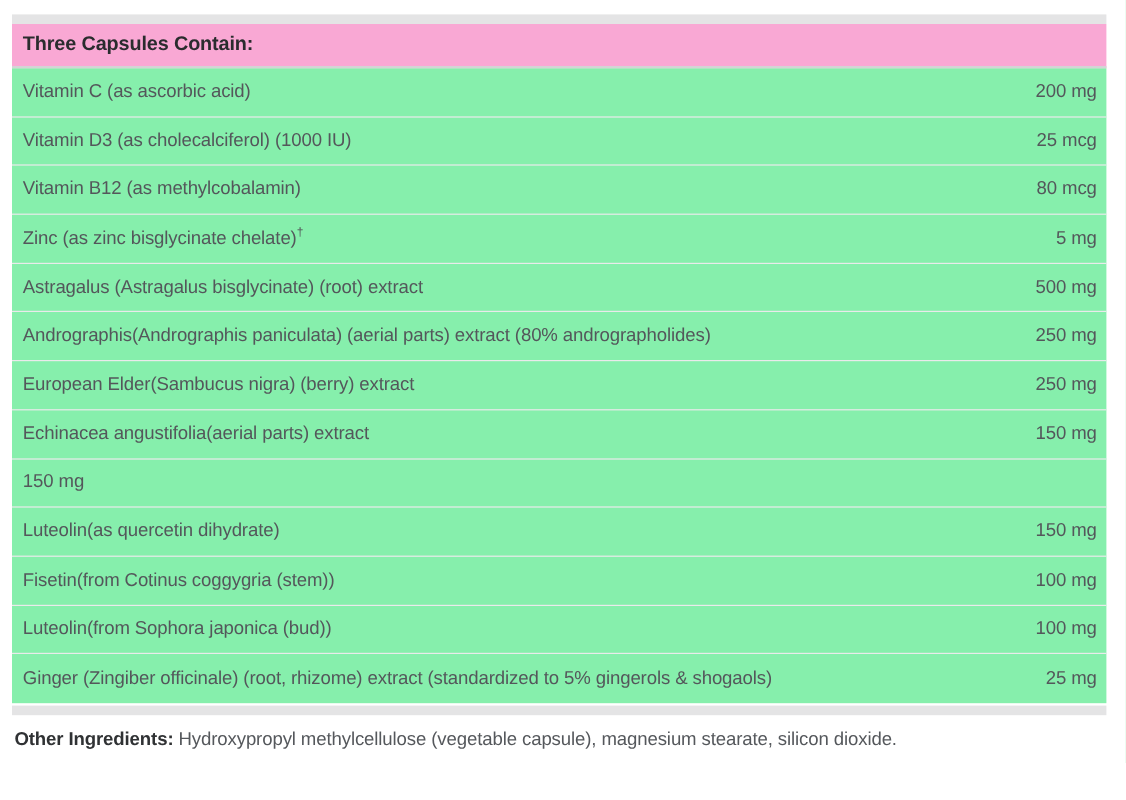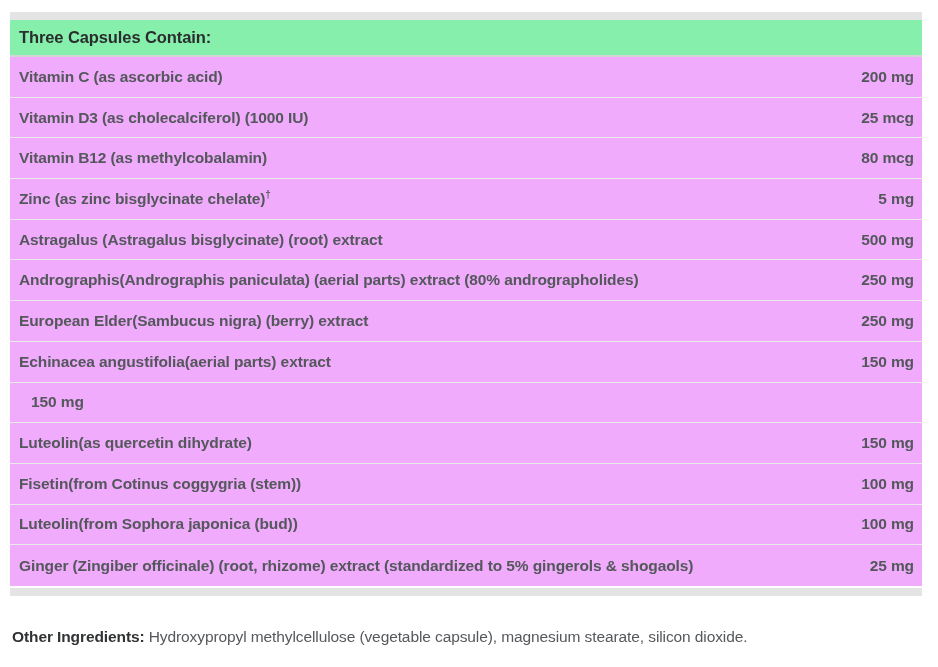"Three Capsules Contain:" .table-header { background: #86efac -> #f9a8d4 }
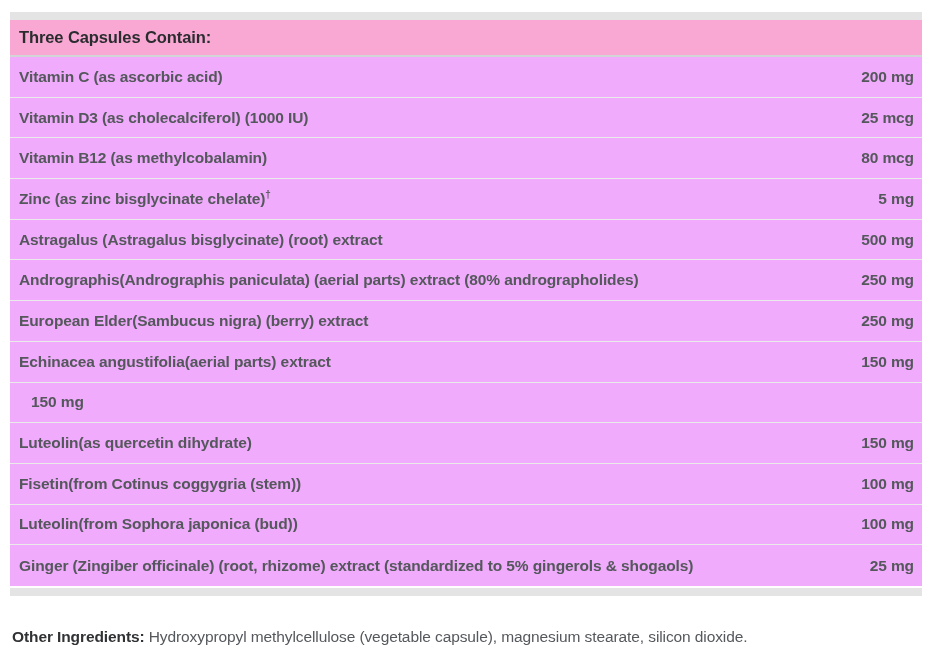"Vitamin C (as ascorbic acid)" .rows { background: #f0abfc -> #86efac; font-weight: bold -> none }
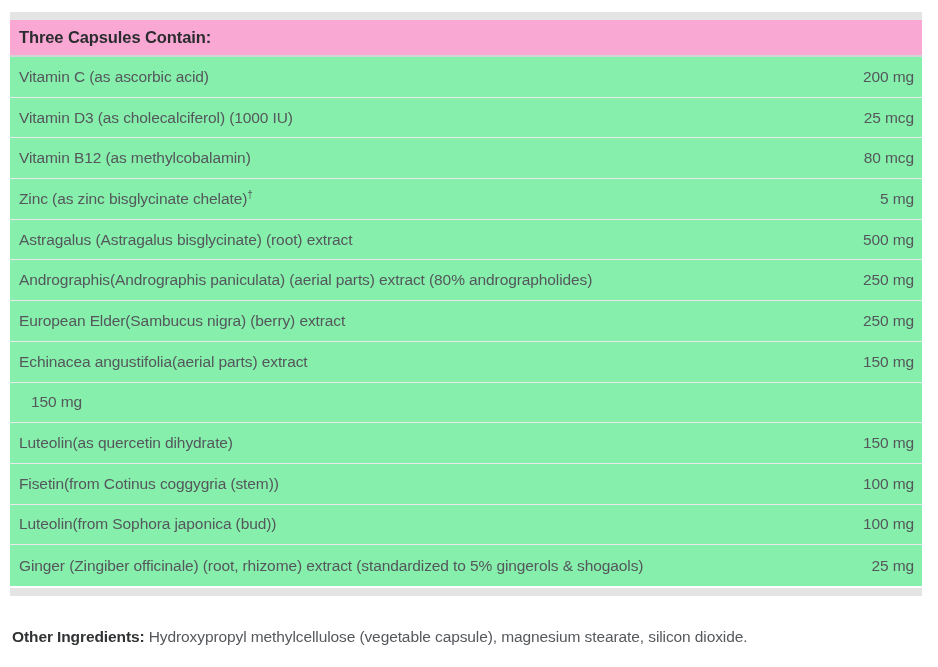"200 mg" .ing-amount { margin-left: 12px -> none }
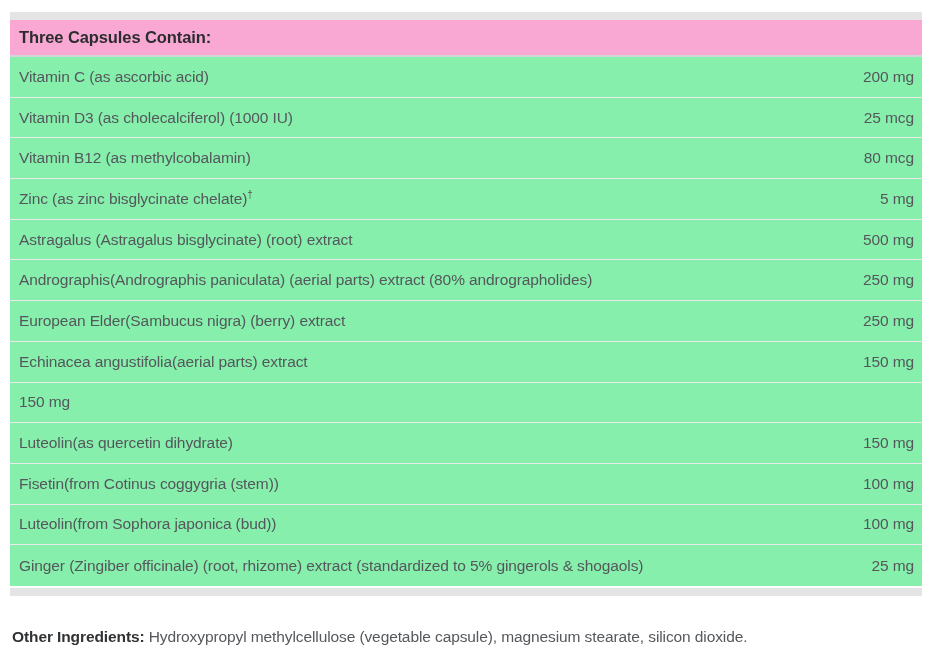"Other Ingredients: Hydroxypropyl" .footer { top: 628px -> 608px }
